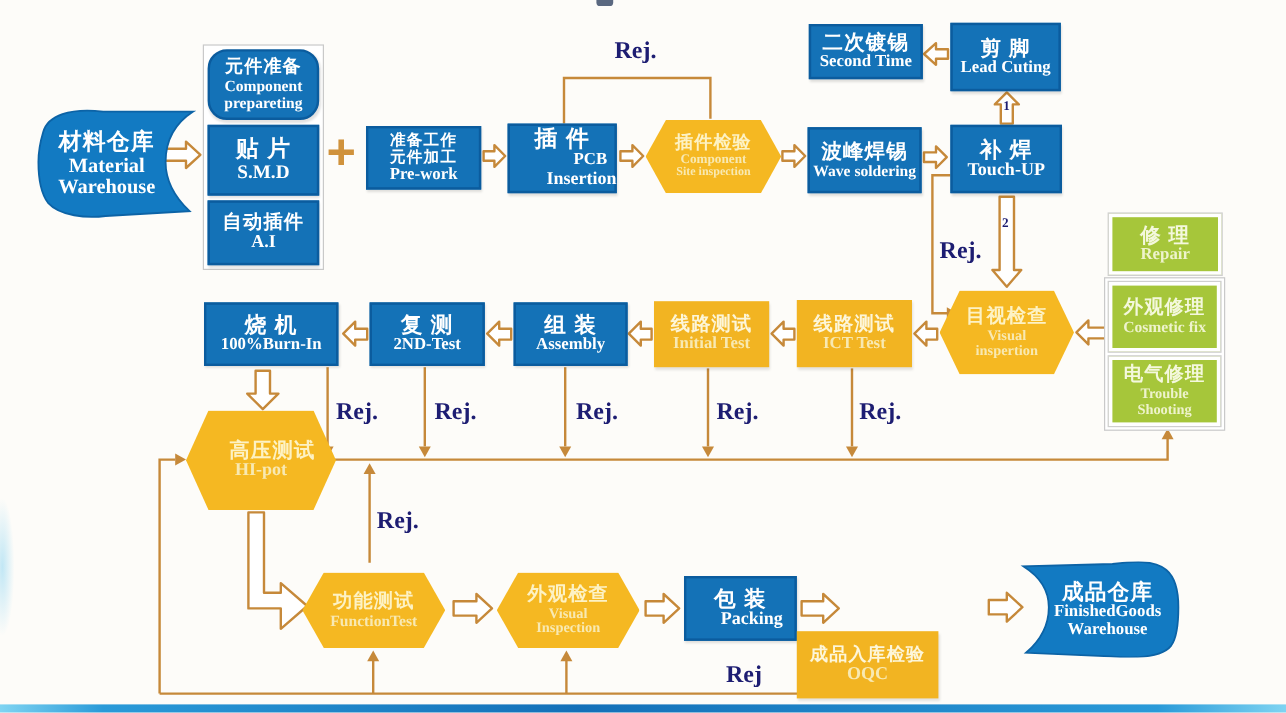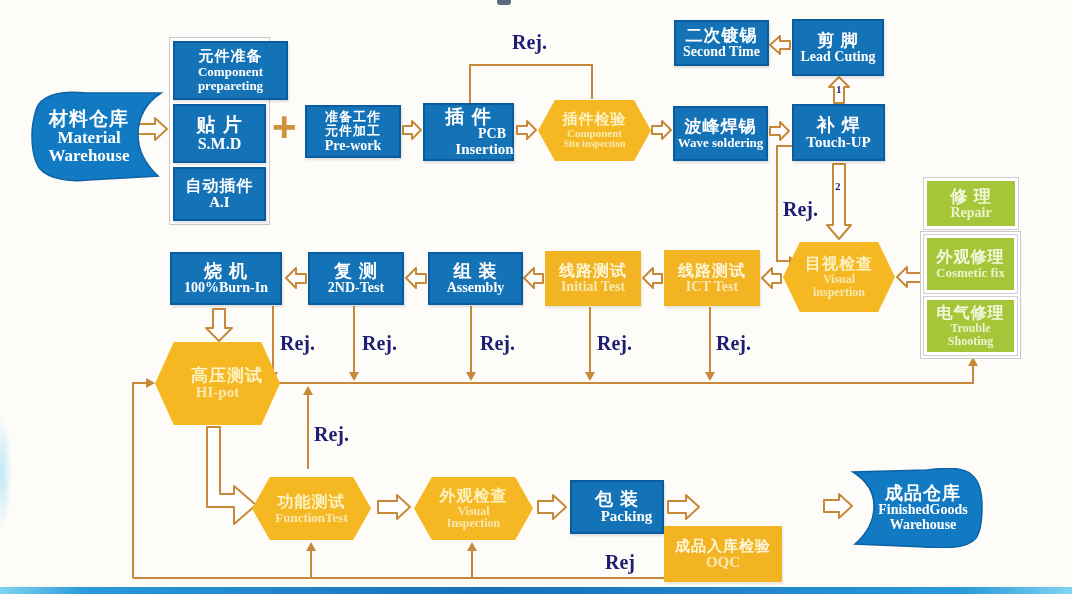"元件准备" div.node { border-radius: none -> 16px; width: 115px -> 93px }
